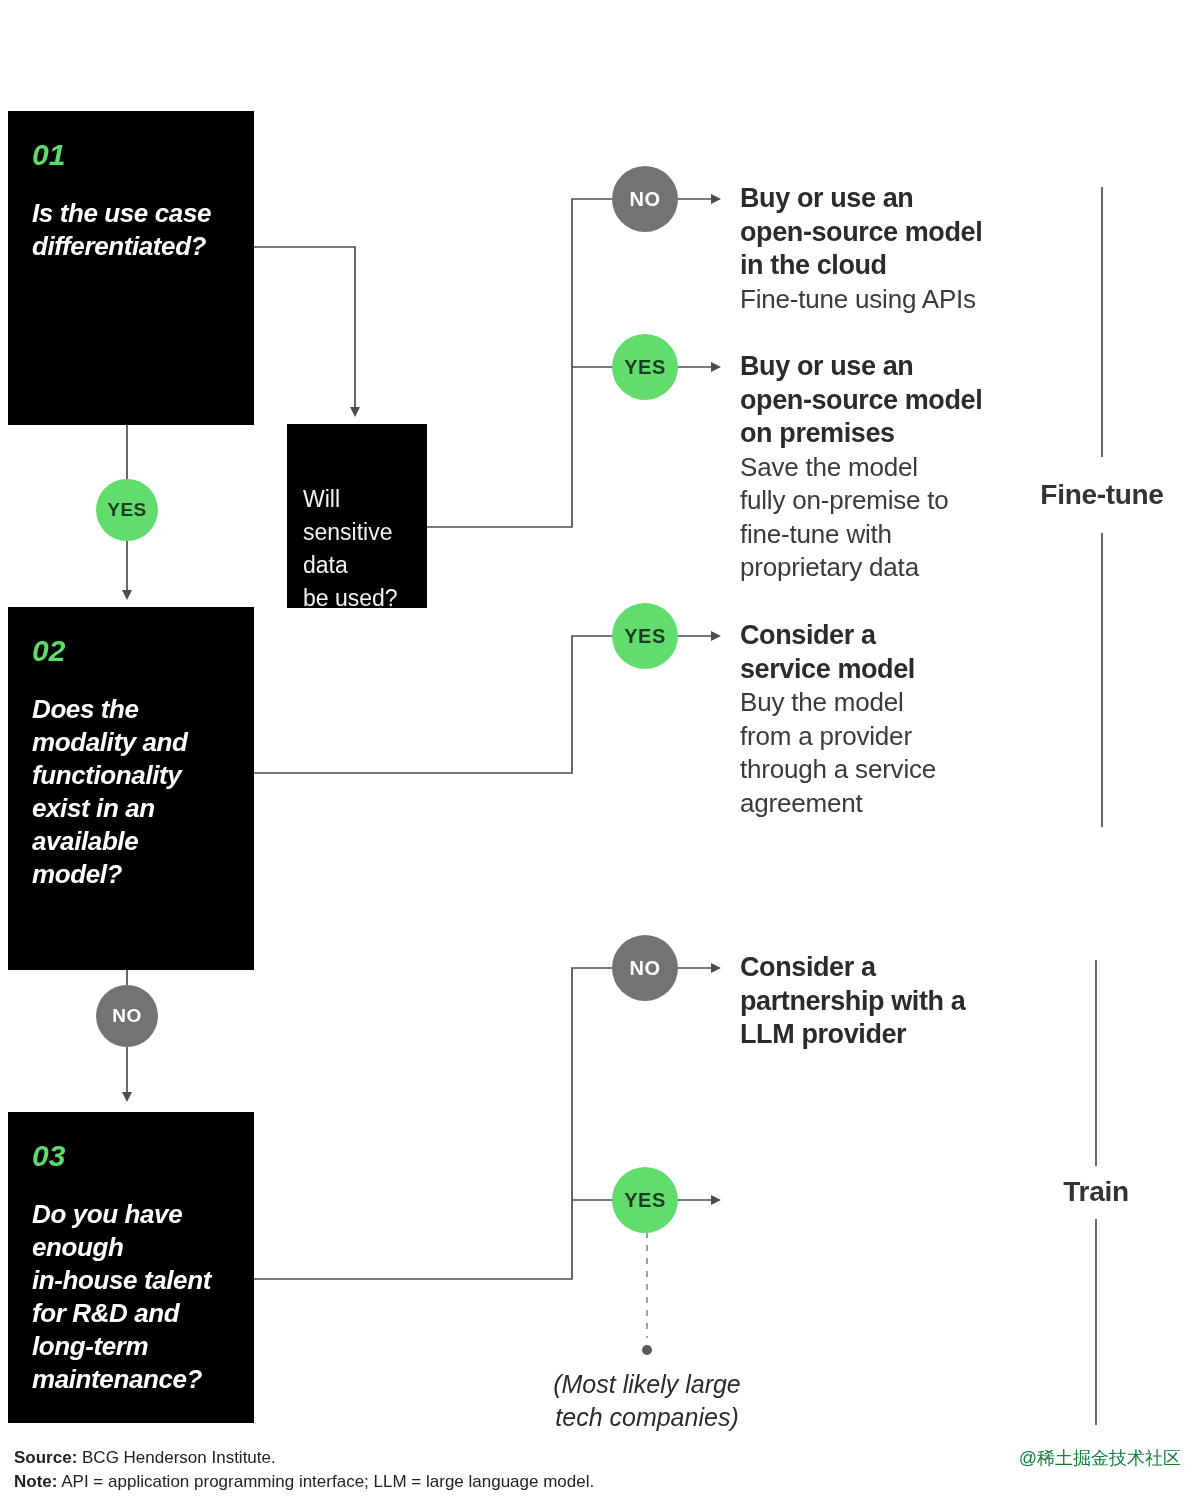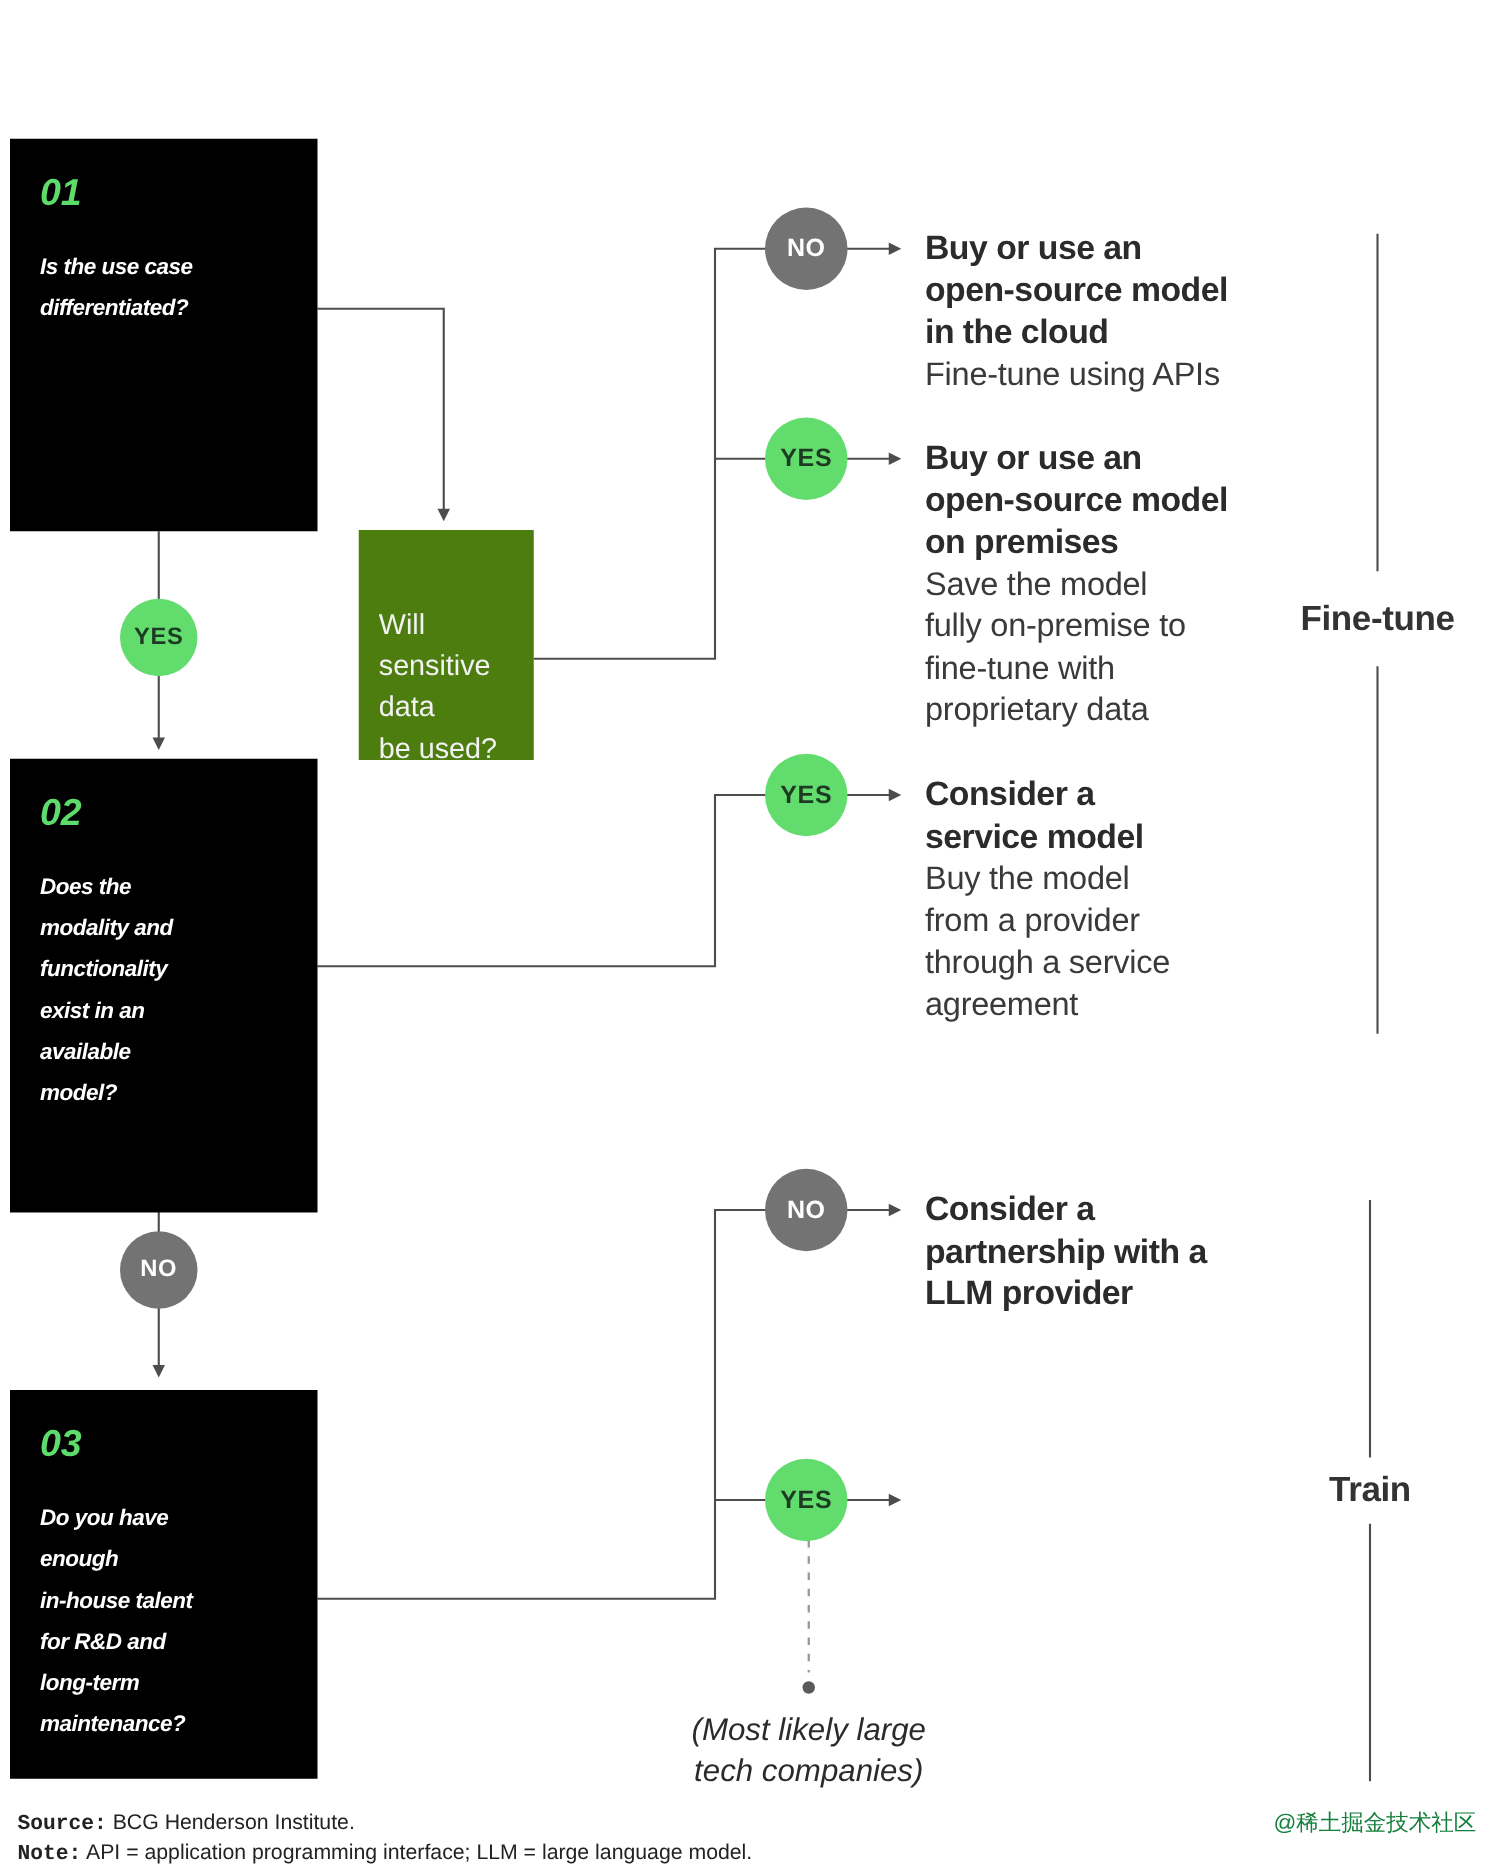"Is the use case" .qbox .question { font-size: 18px -> 26px }
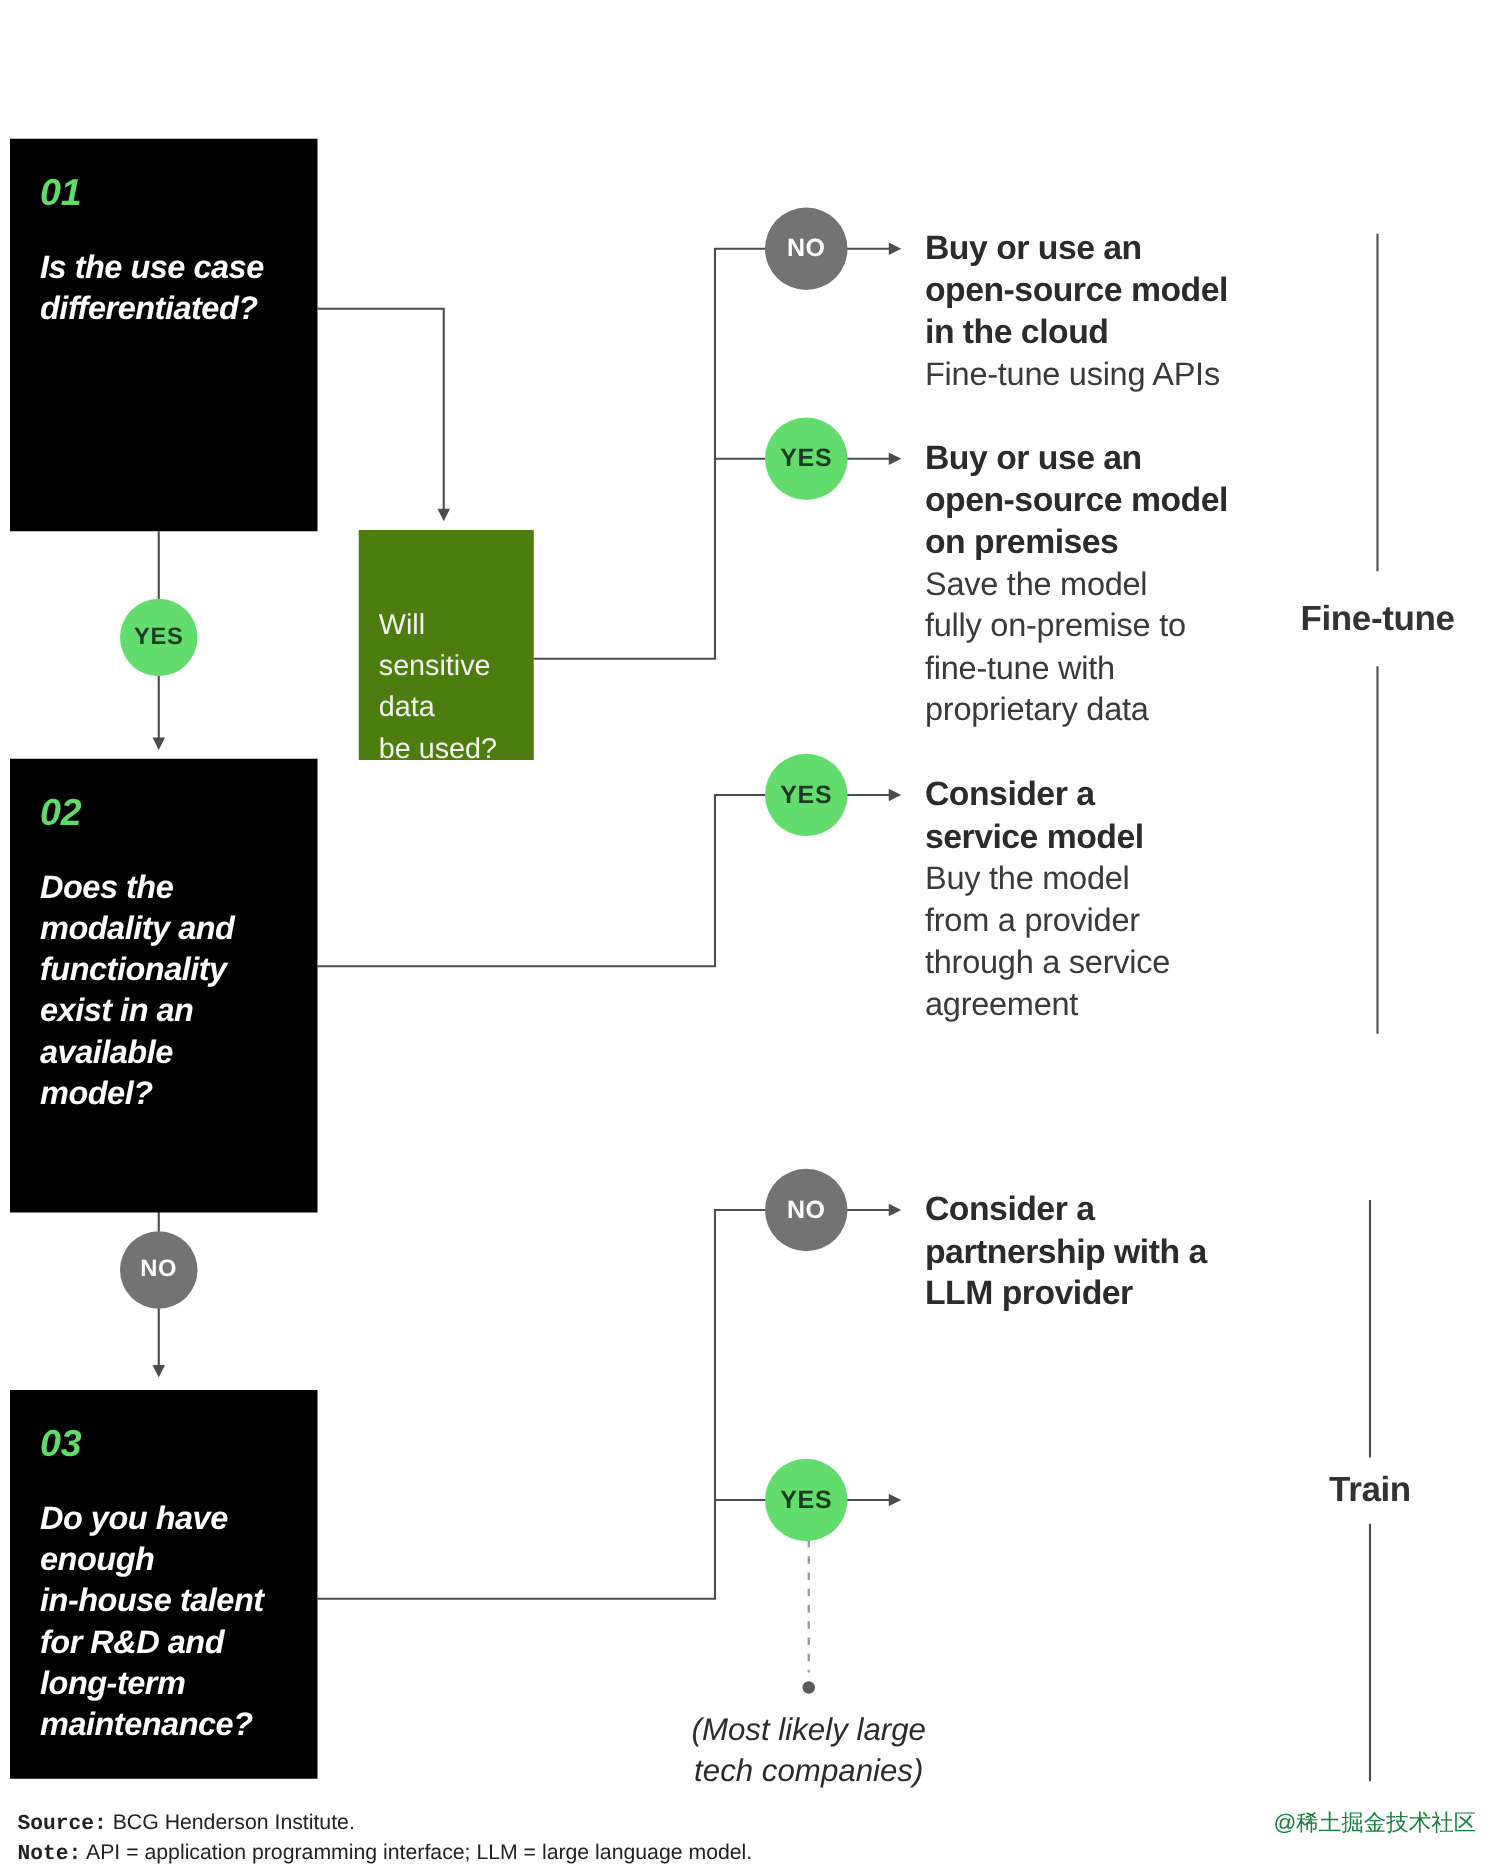"Will" .graybox { background: #4d7c0f -> #000000 }
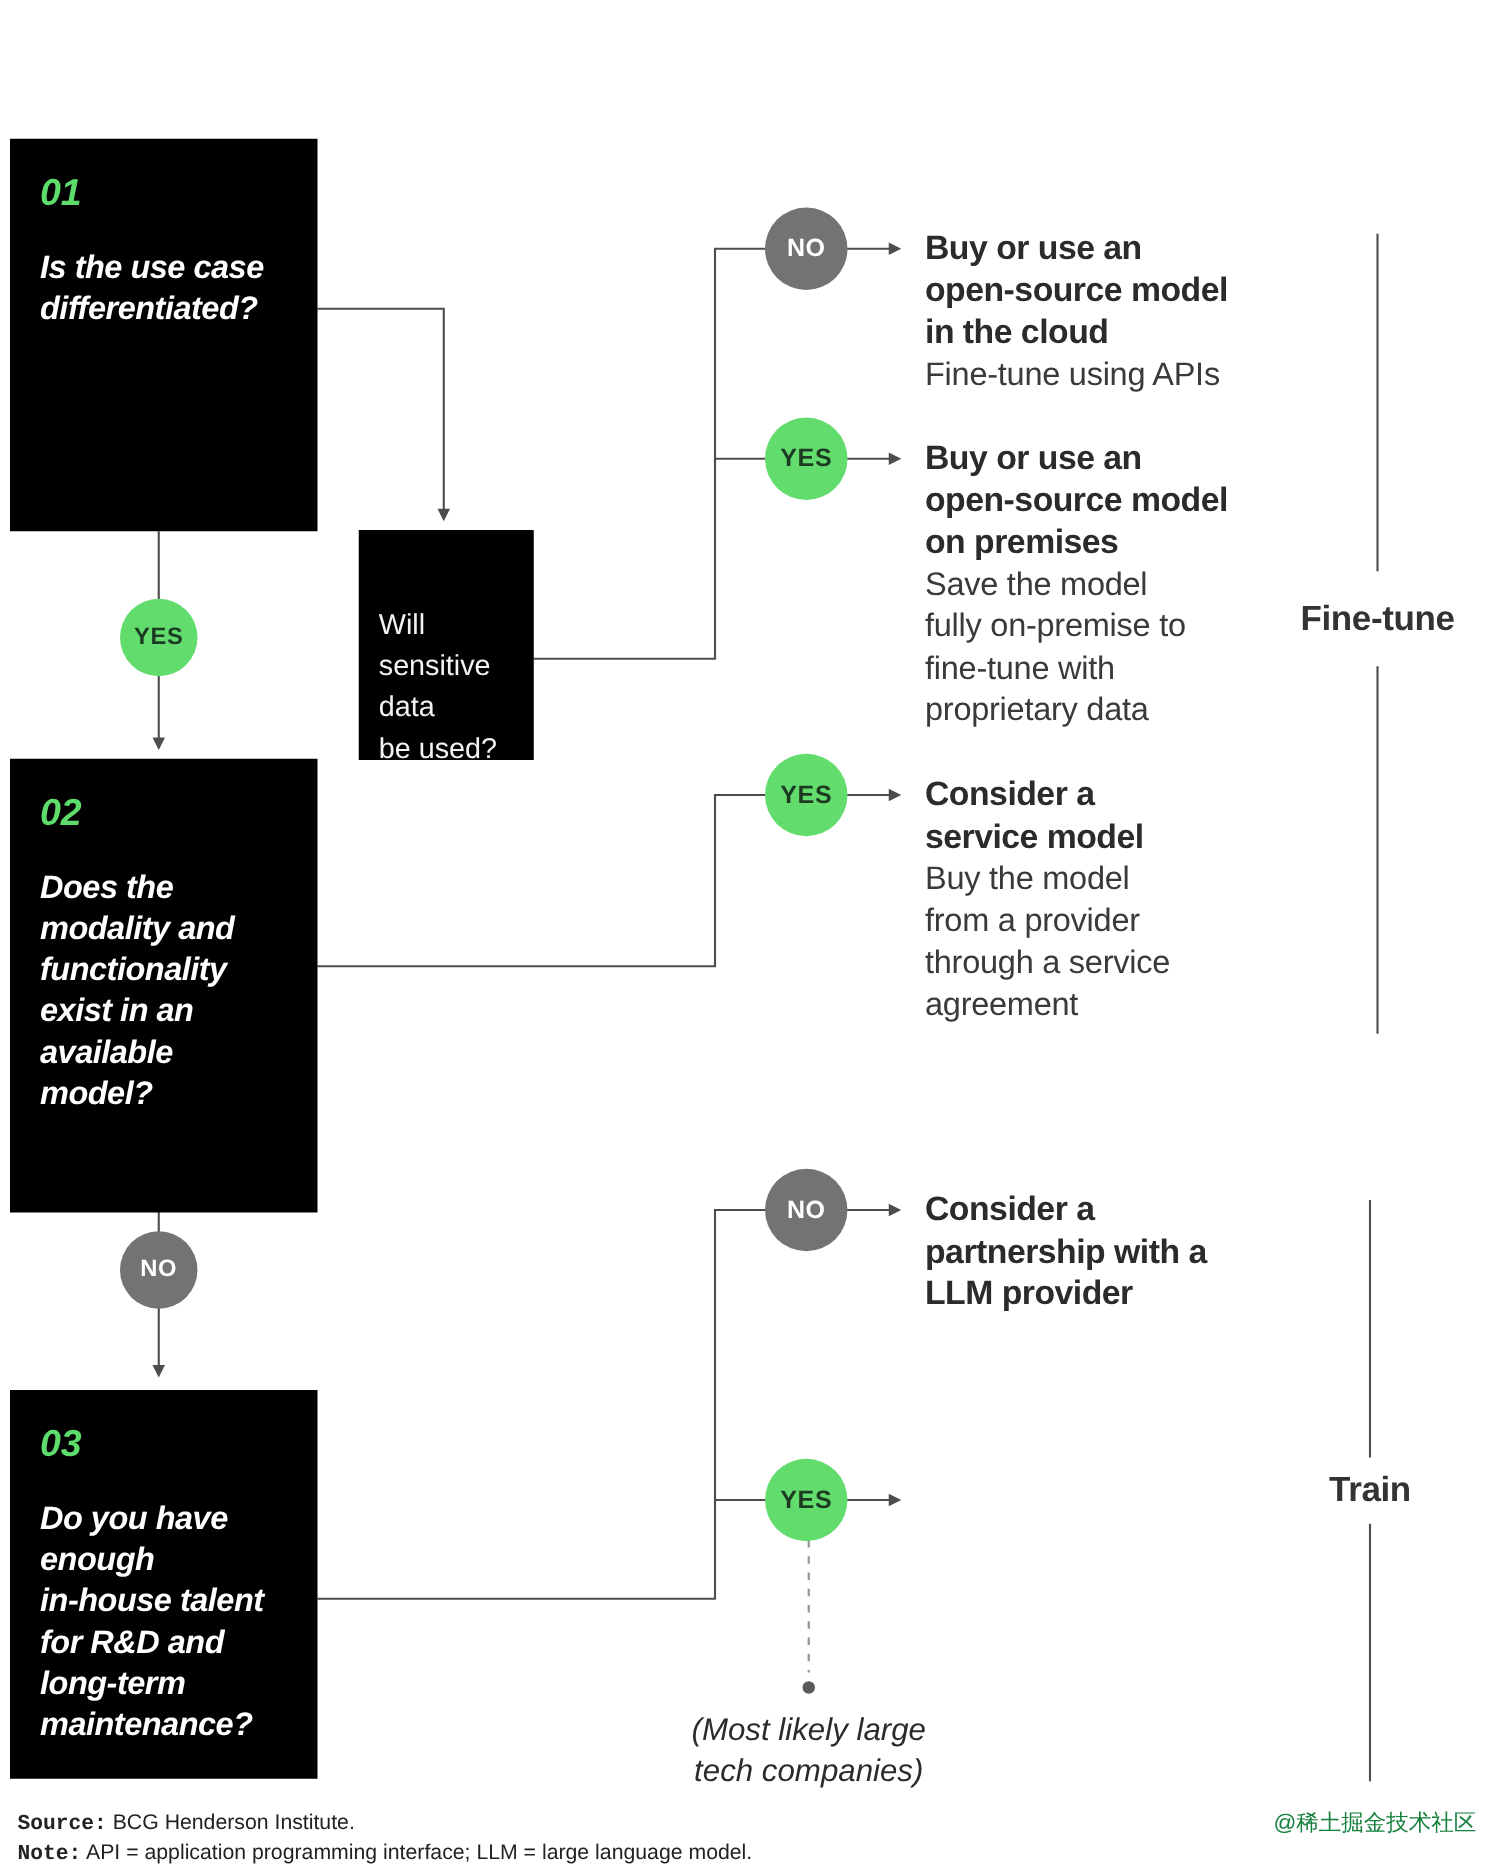"Source:" .footer .b { font-family: Liberation Mono, monospace -> none }
